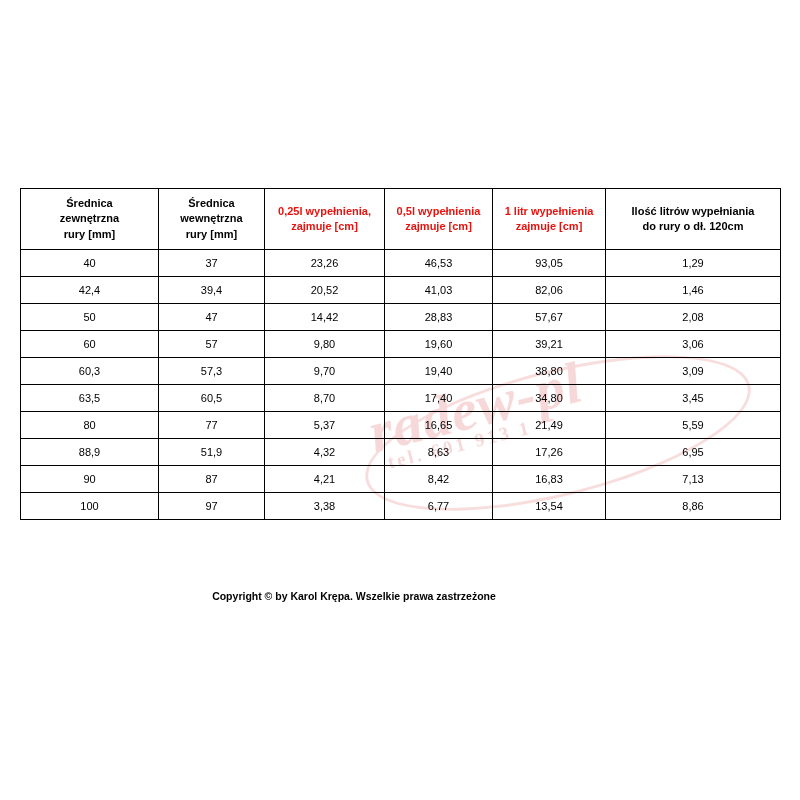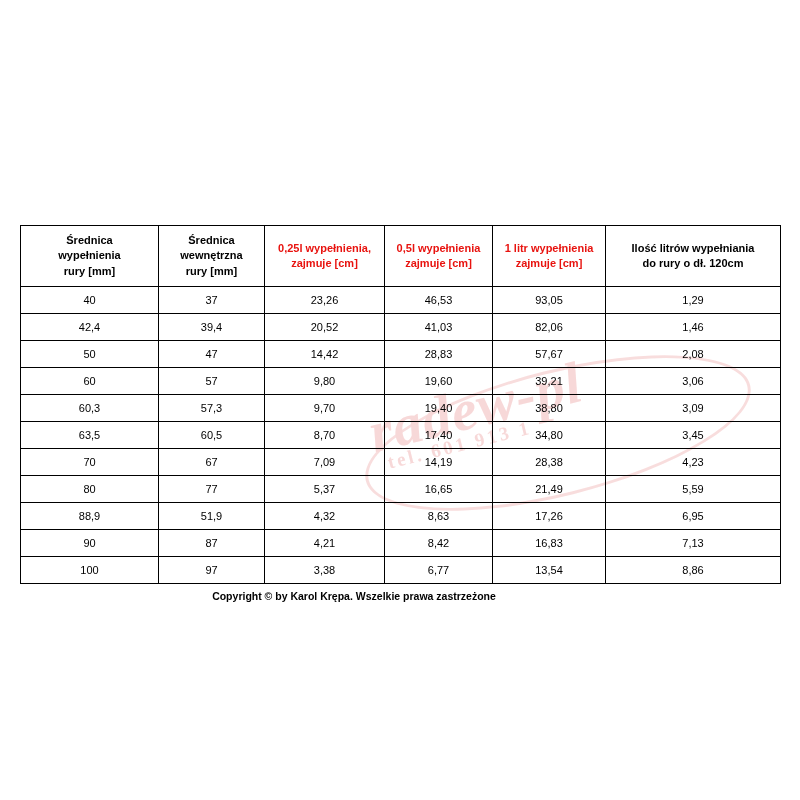"Średnica" table { margin-top: 37px -> none }
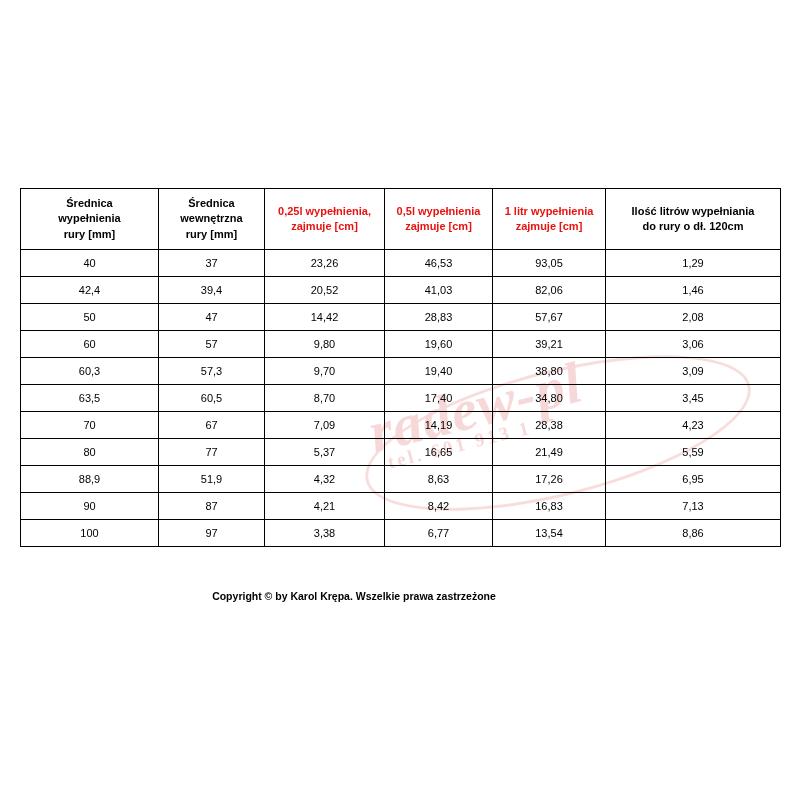"wypełnienia" span { text: wypełnienia -> zewnętrzna }
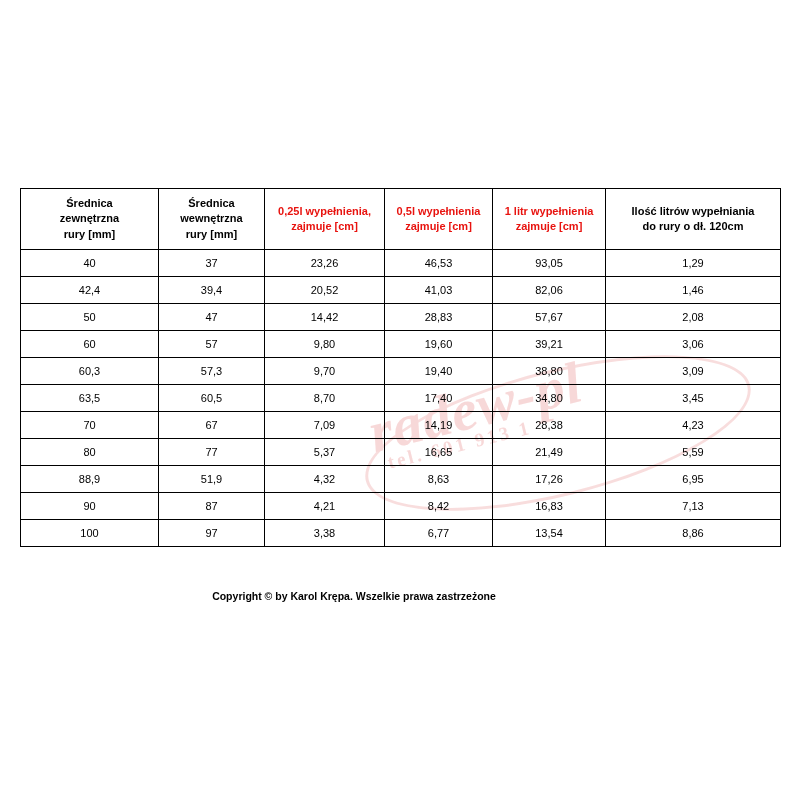"70" tr { html: <tr> <td>70</td> <td>67</td> <td>7,09</td> <td>14,19</td> <td>28,38</td> <td>4,23</td> </tr> -> none }
